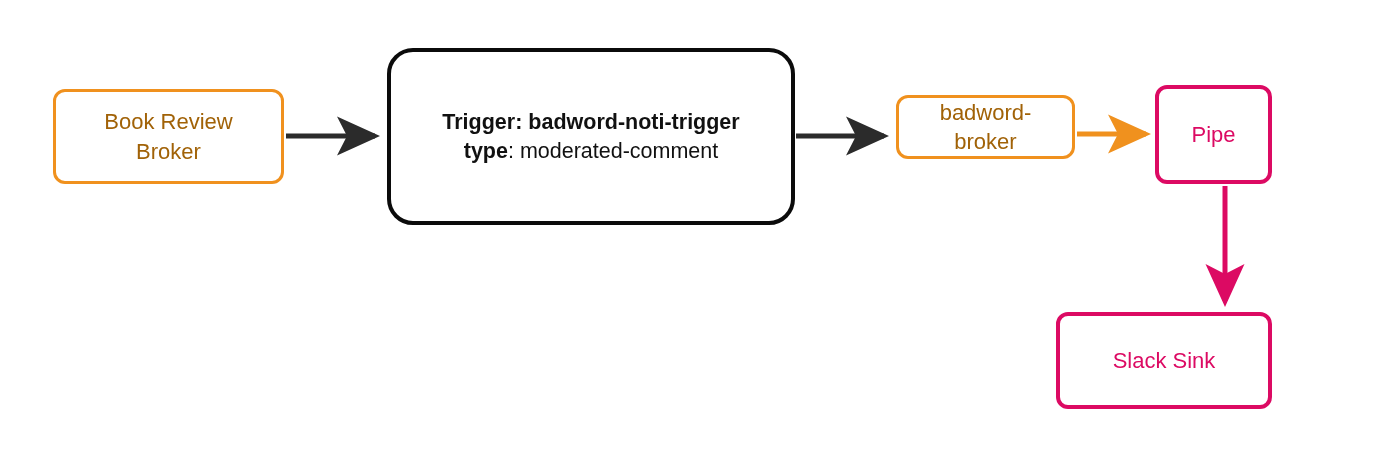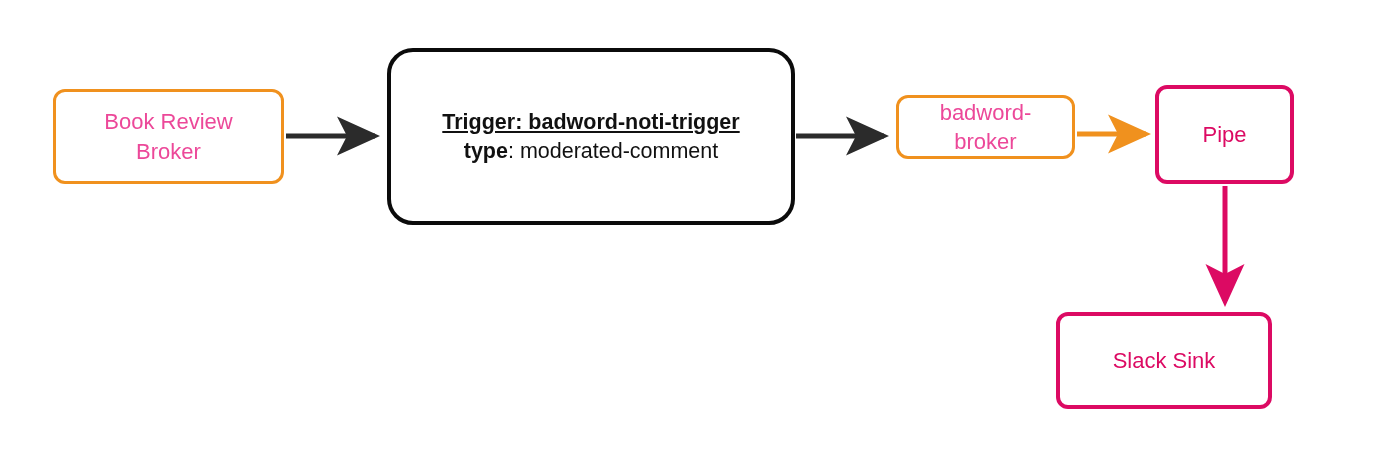"Book Review" .node.orange { color: #ec4899 -> #a16207 }
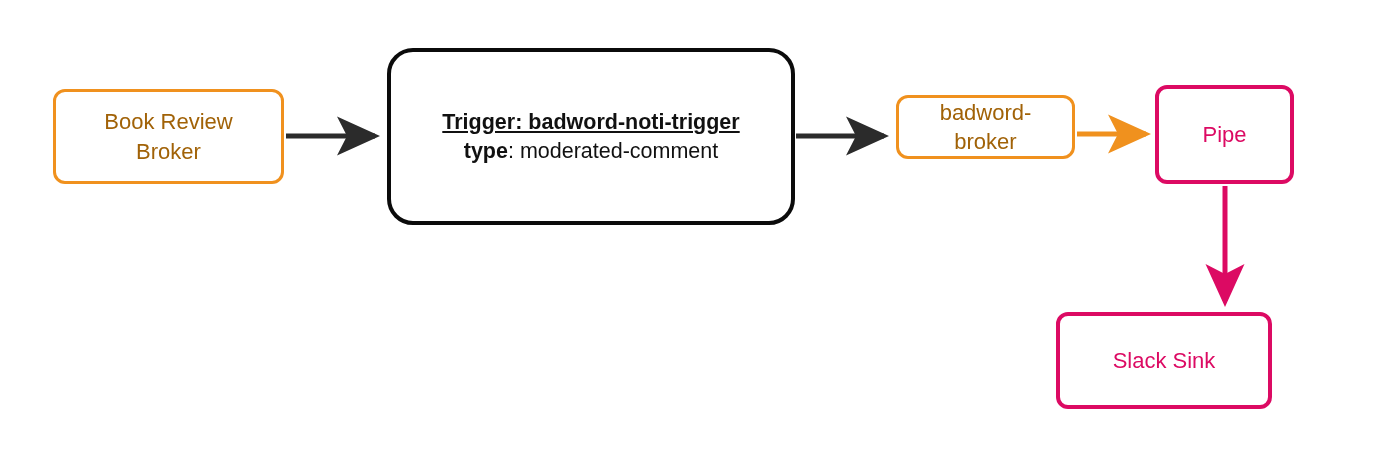"Trigger: badword-noti-trigger" .trig-line.all-bold { text-decoration: underline -> none }
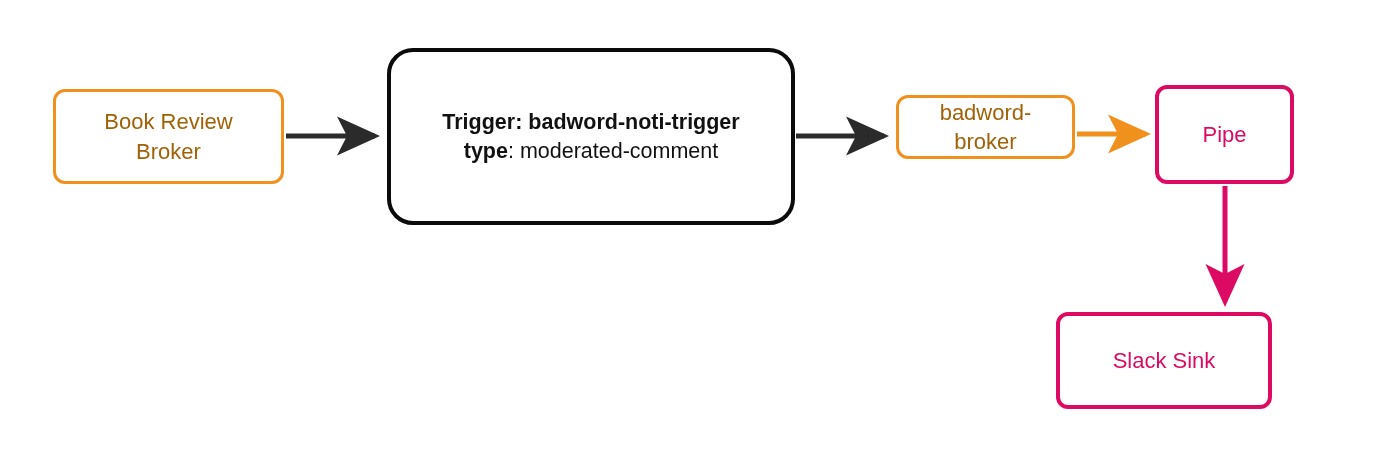"Pipe" div.node { width: 139px -> 117px }
